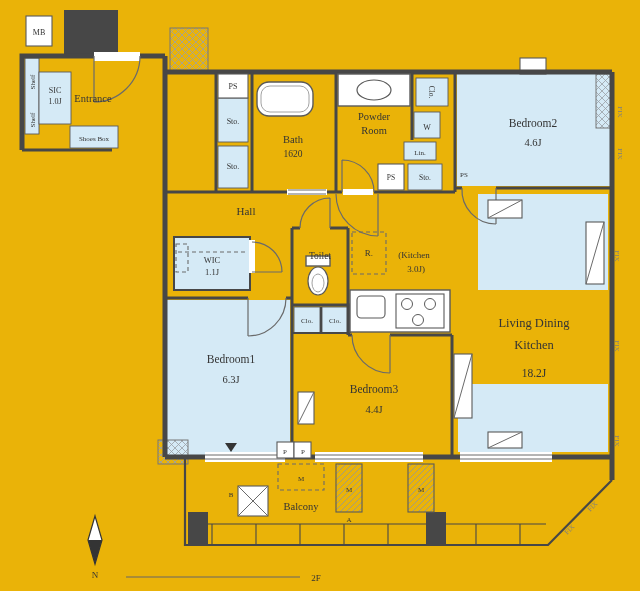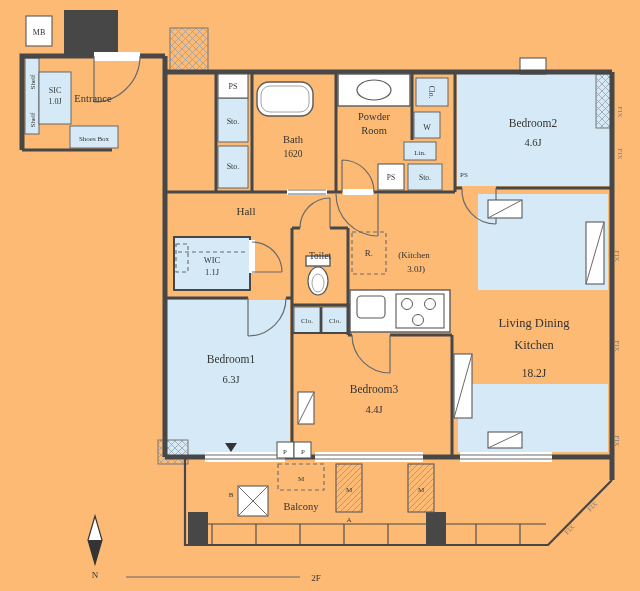"MB" .stage { background: #fdba74 -> #eab308 }
